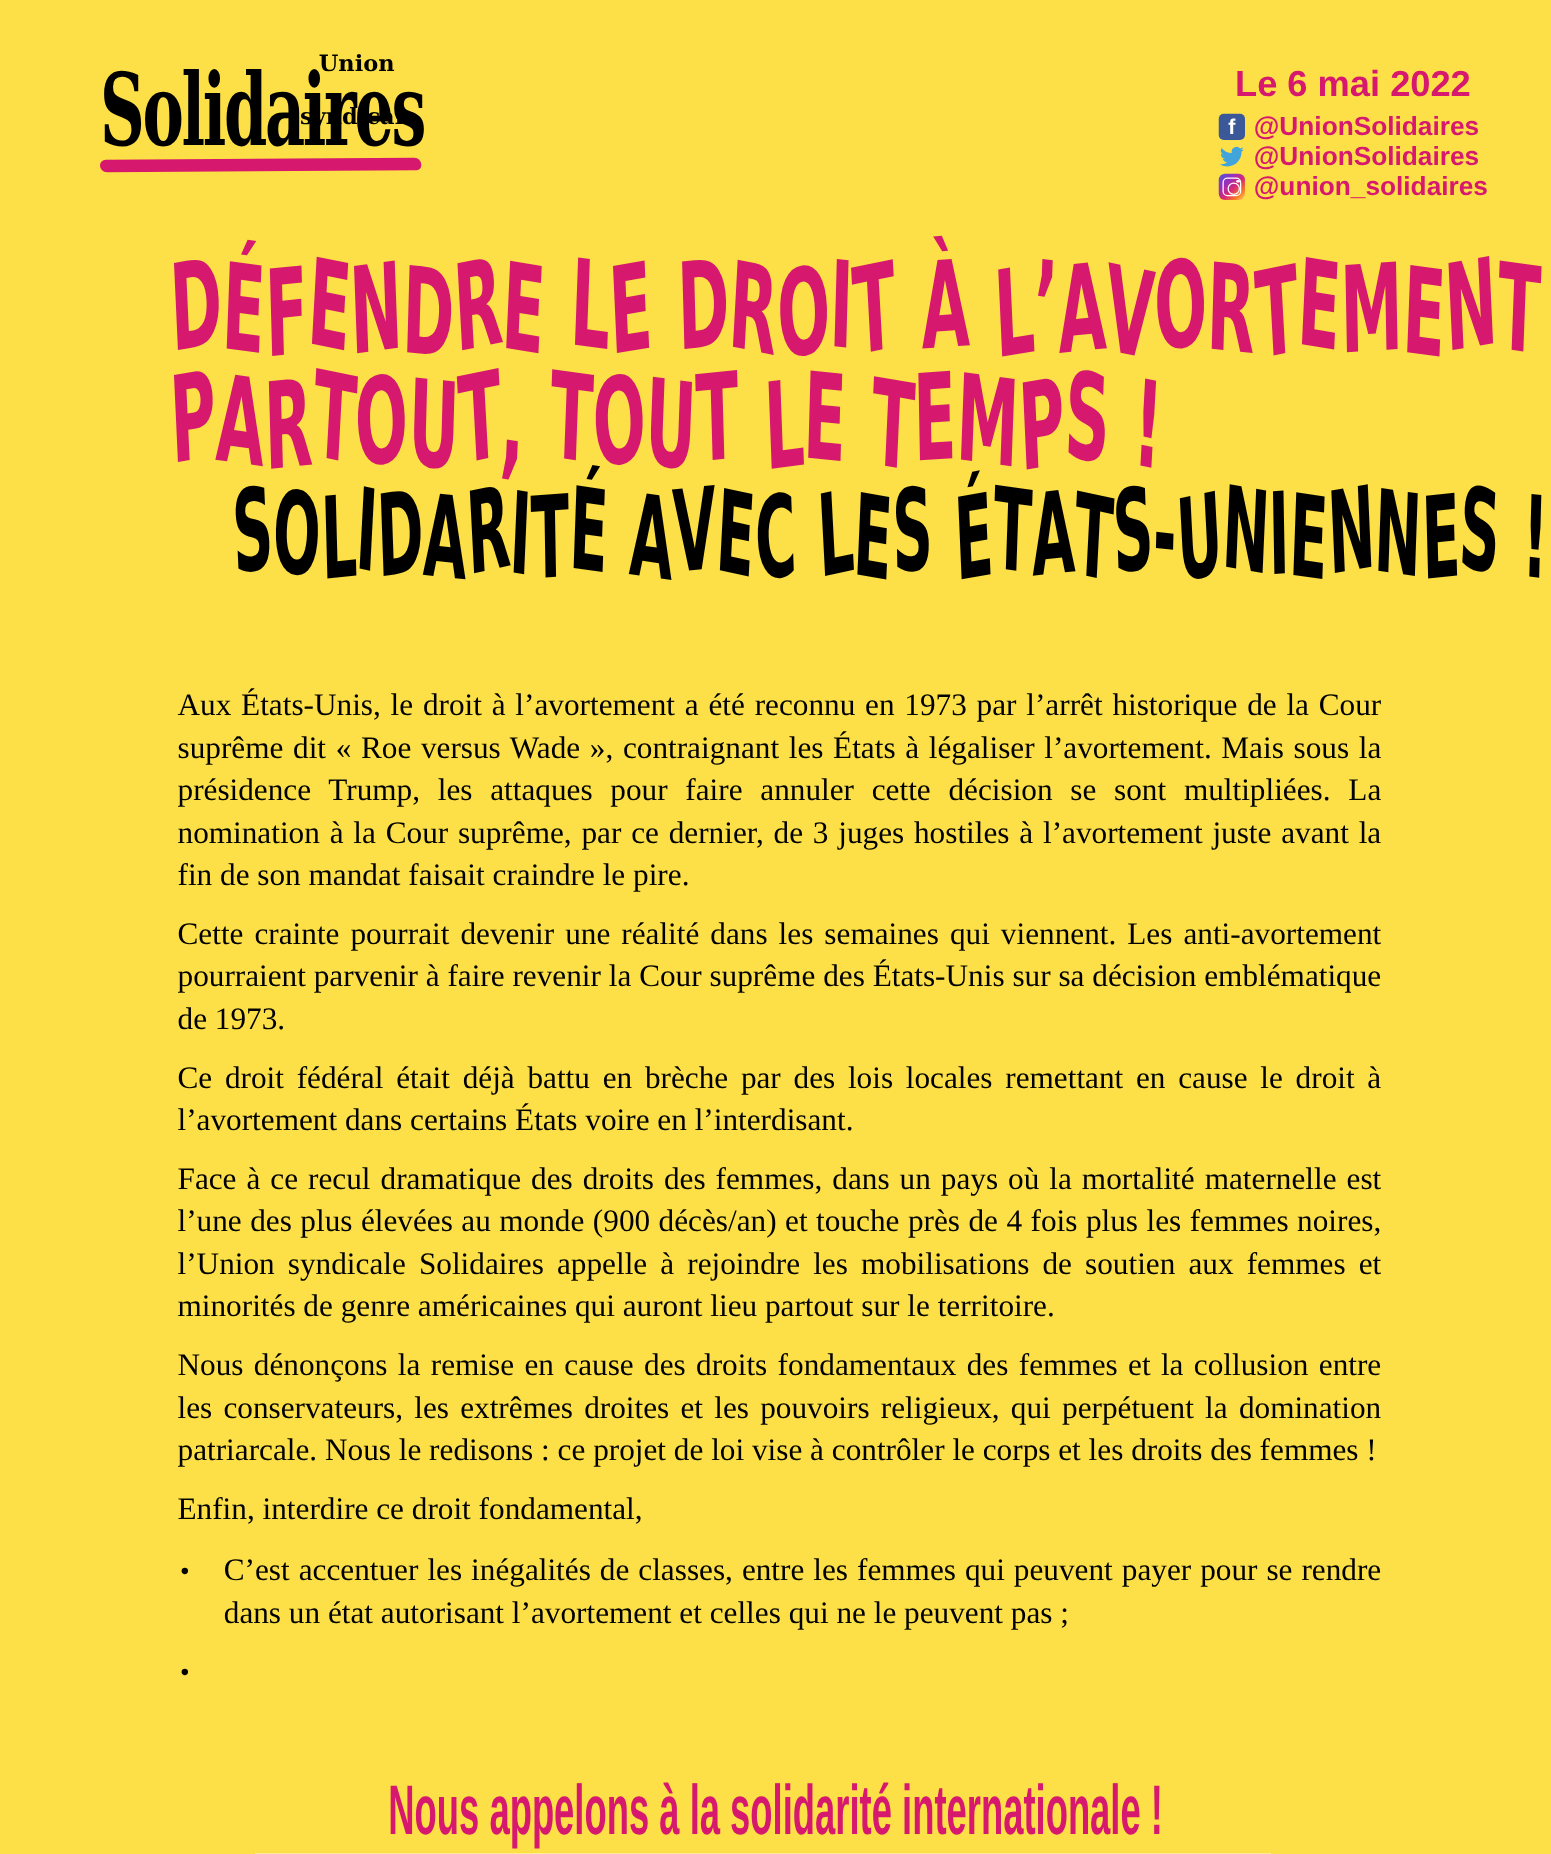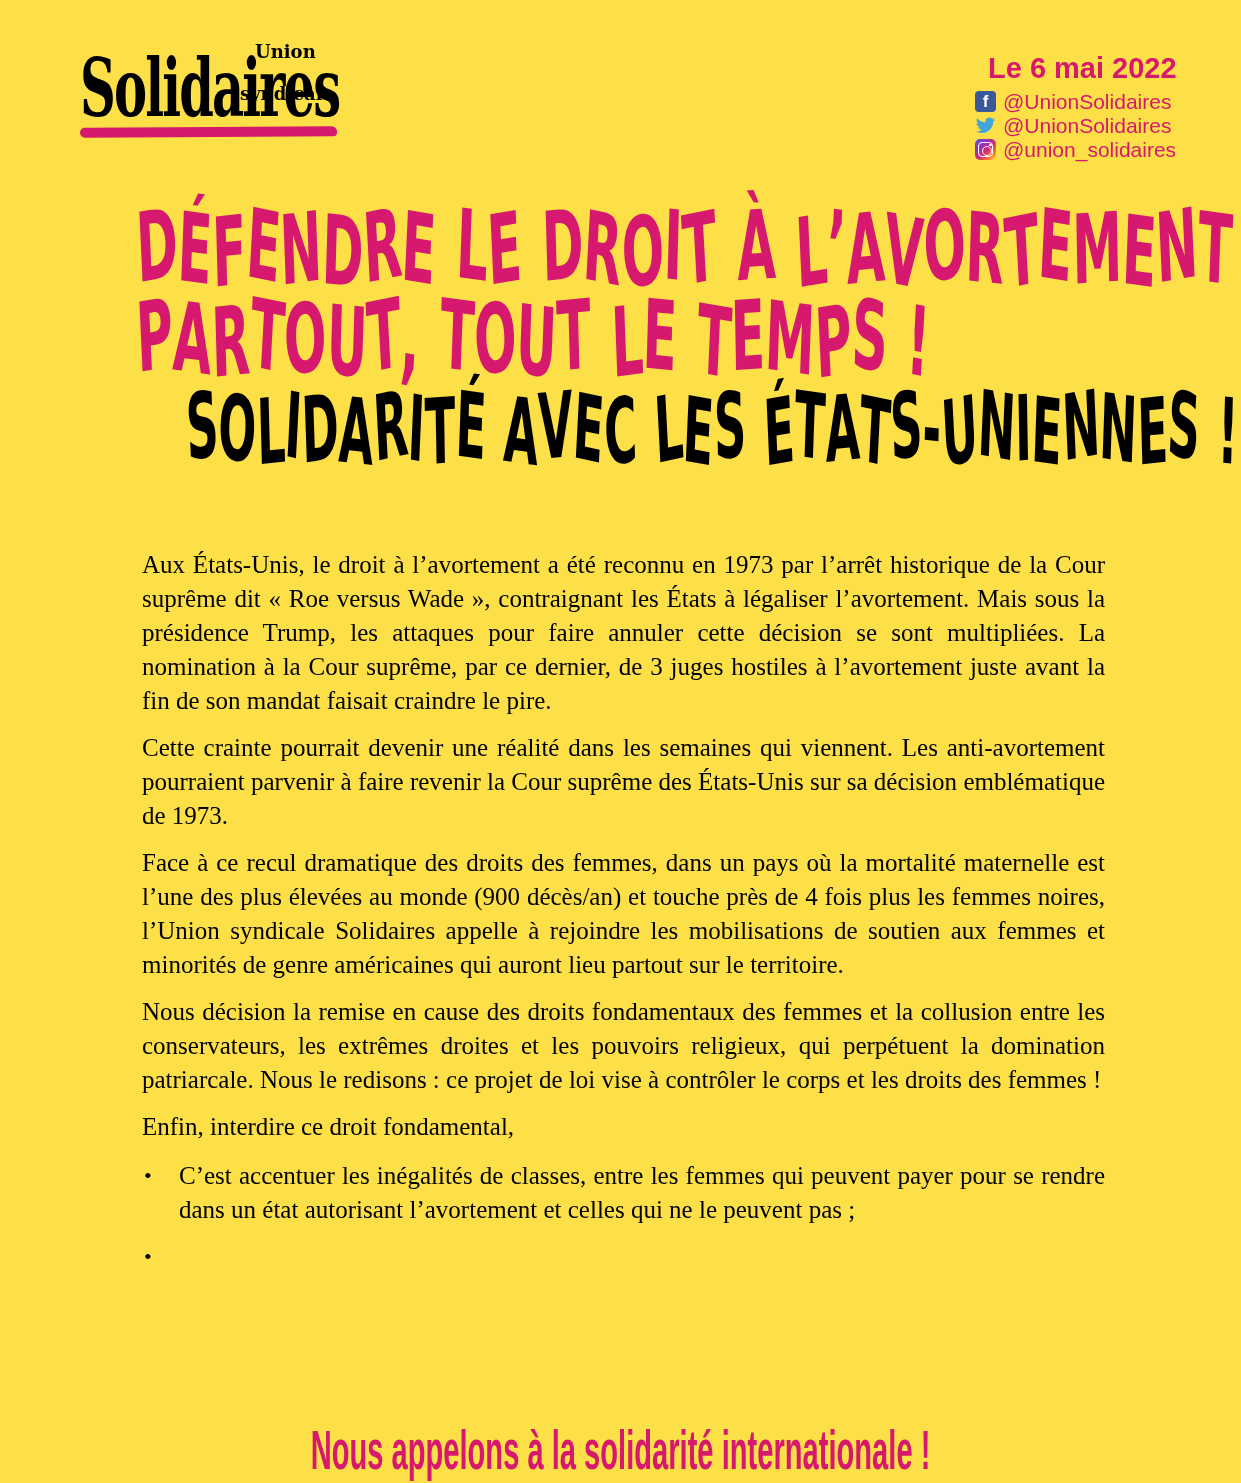"@UnionSolidaires" .handle { font-weight: normal -> bold }
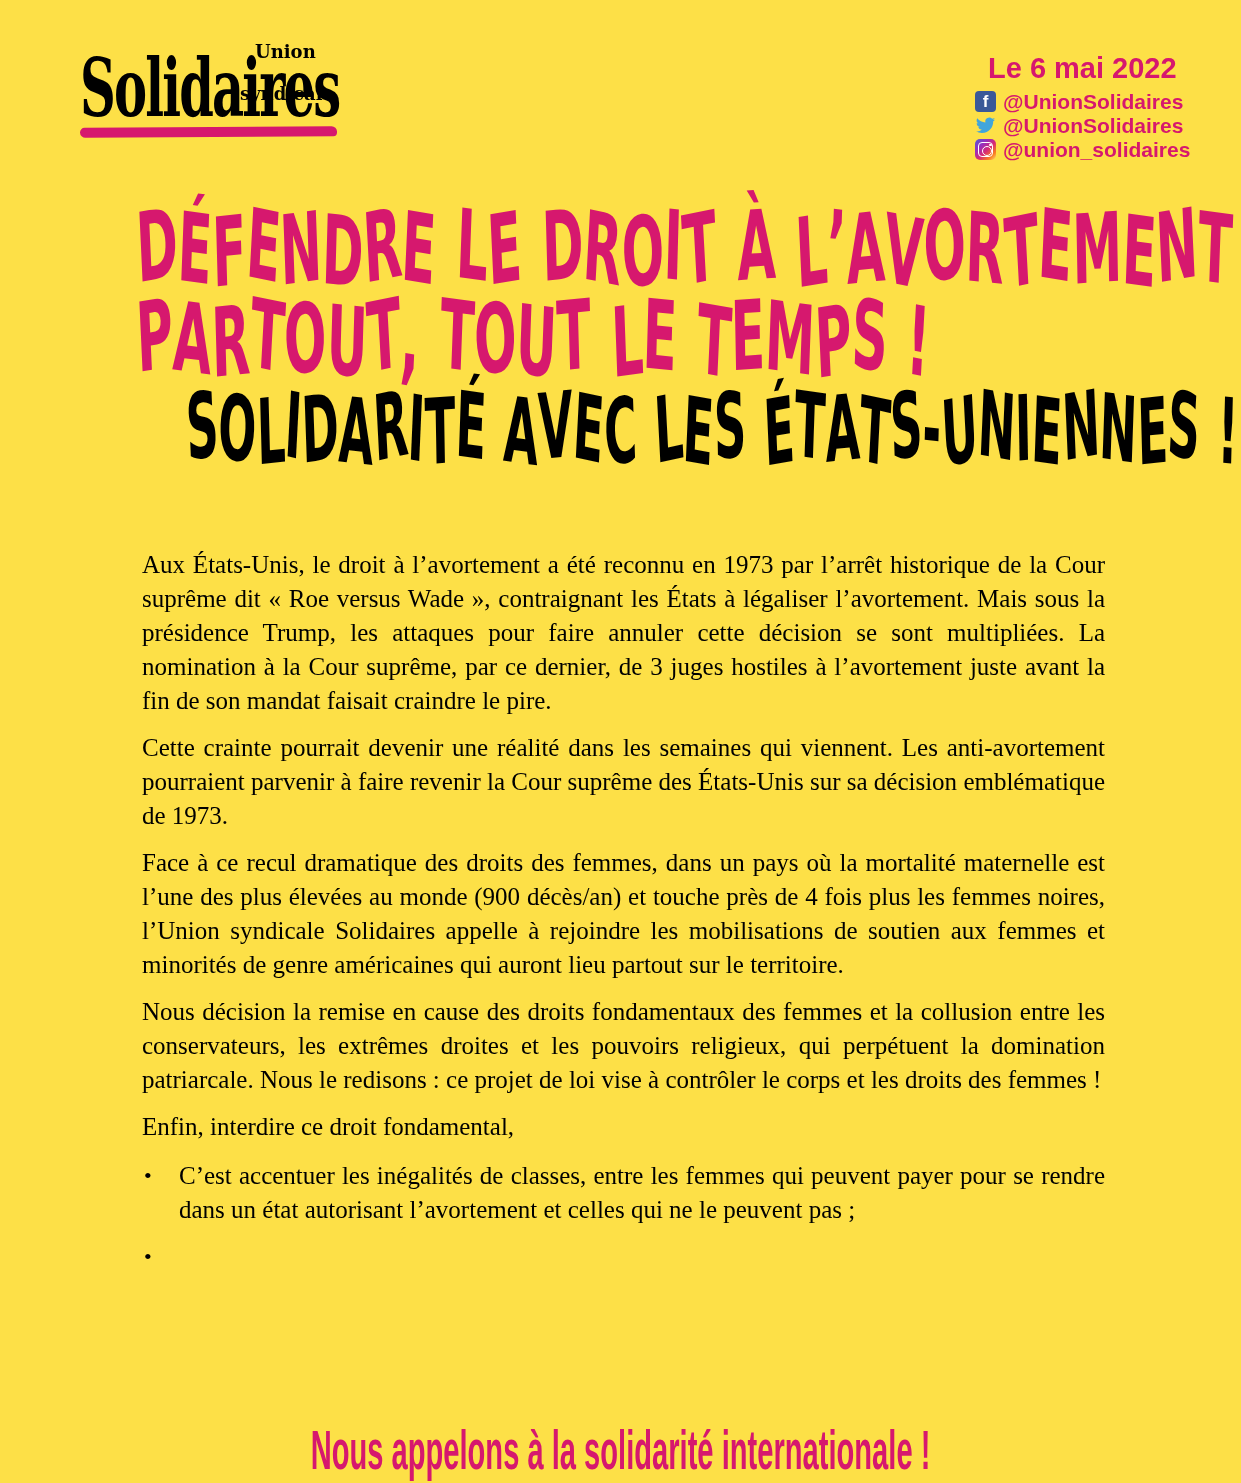"Ce droit fédéral était déjà" p { html: none -> <p>Ce droit fédéral était déjà battu en brèche par des lois locales remettant en cause le droit à l’avortement dans certains États voire en l’interdisant.</p> }
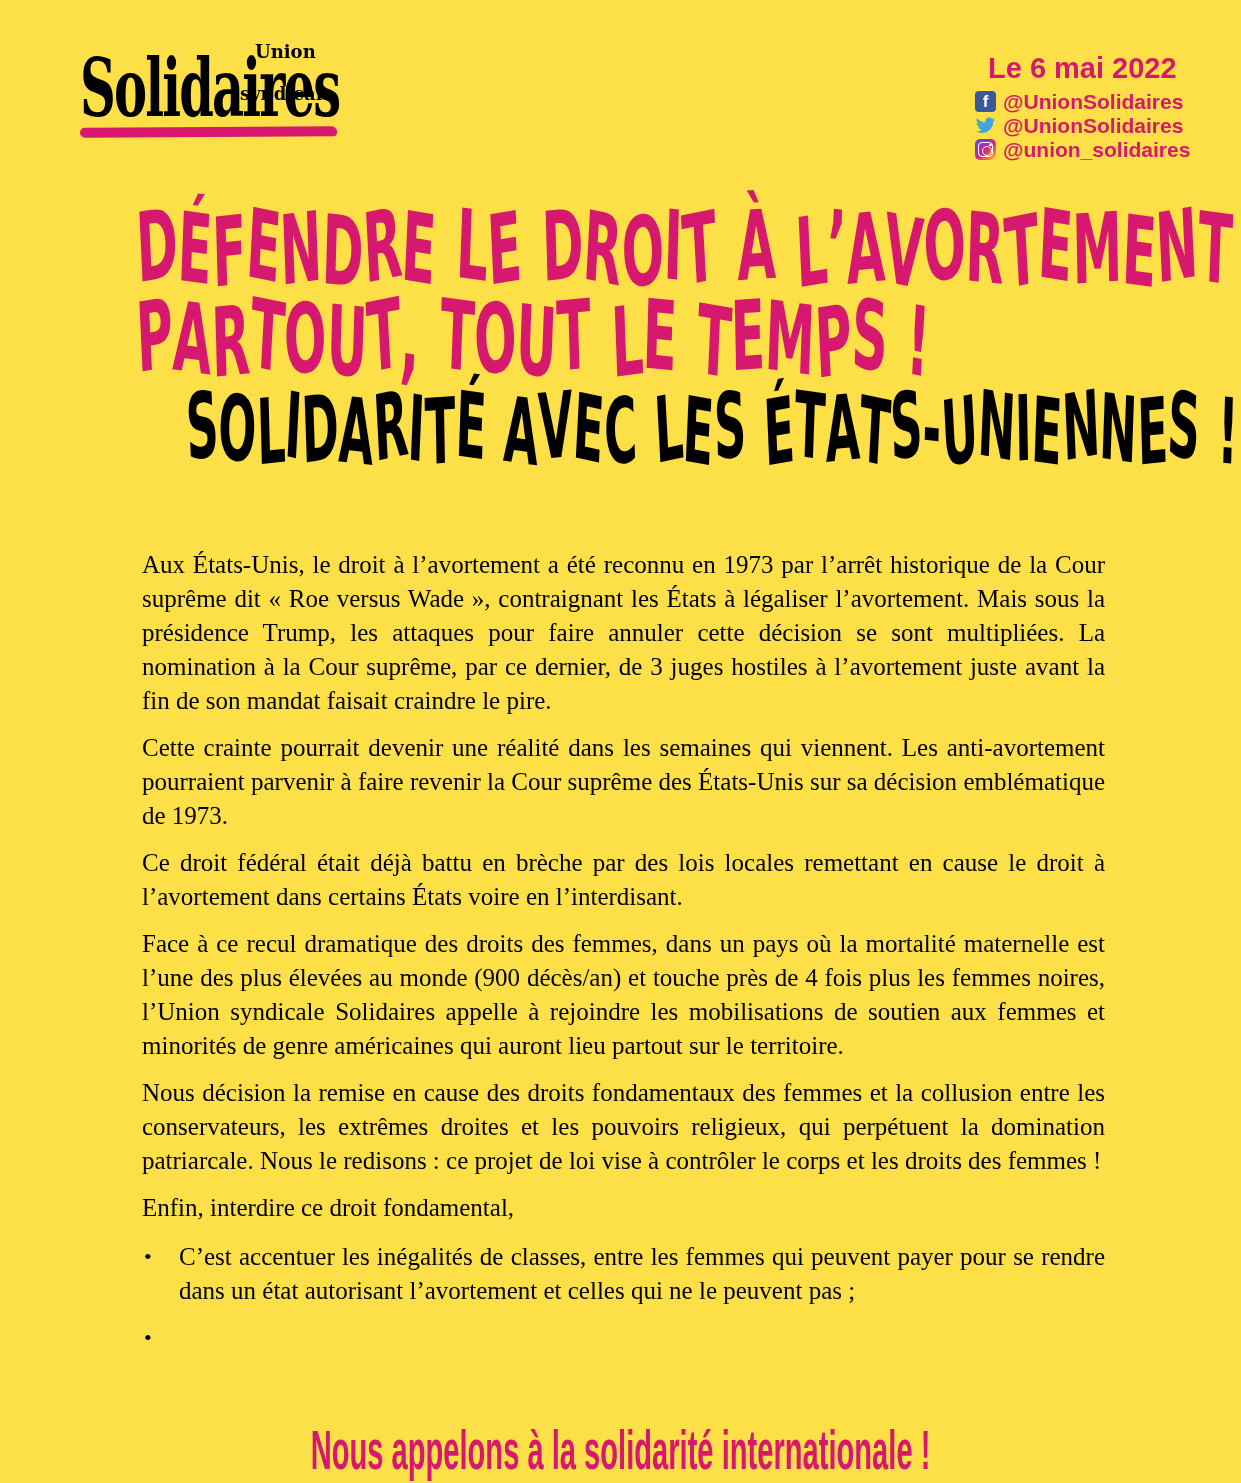"Nous décision la remise en" p { text: décision -> dénonçons }
